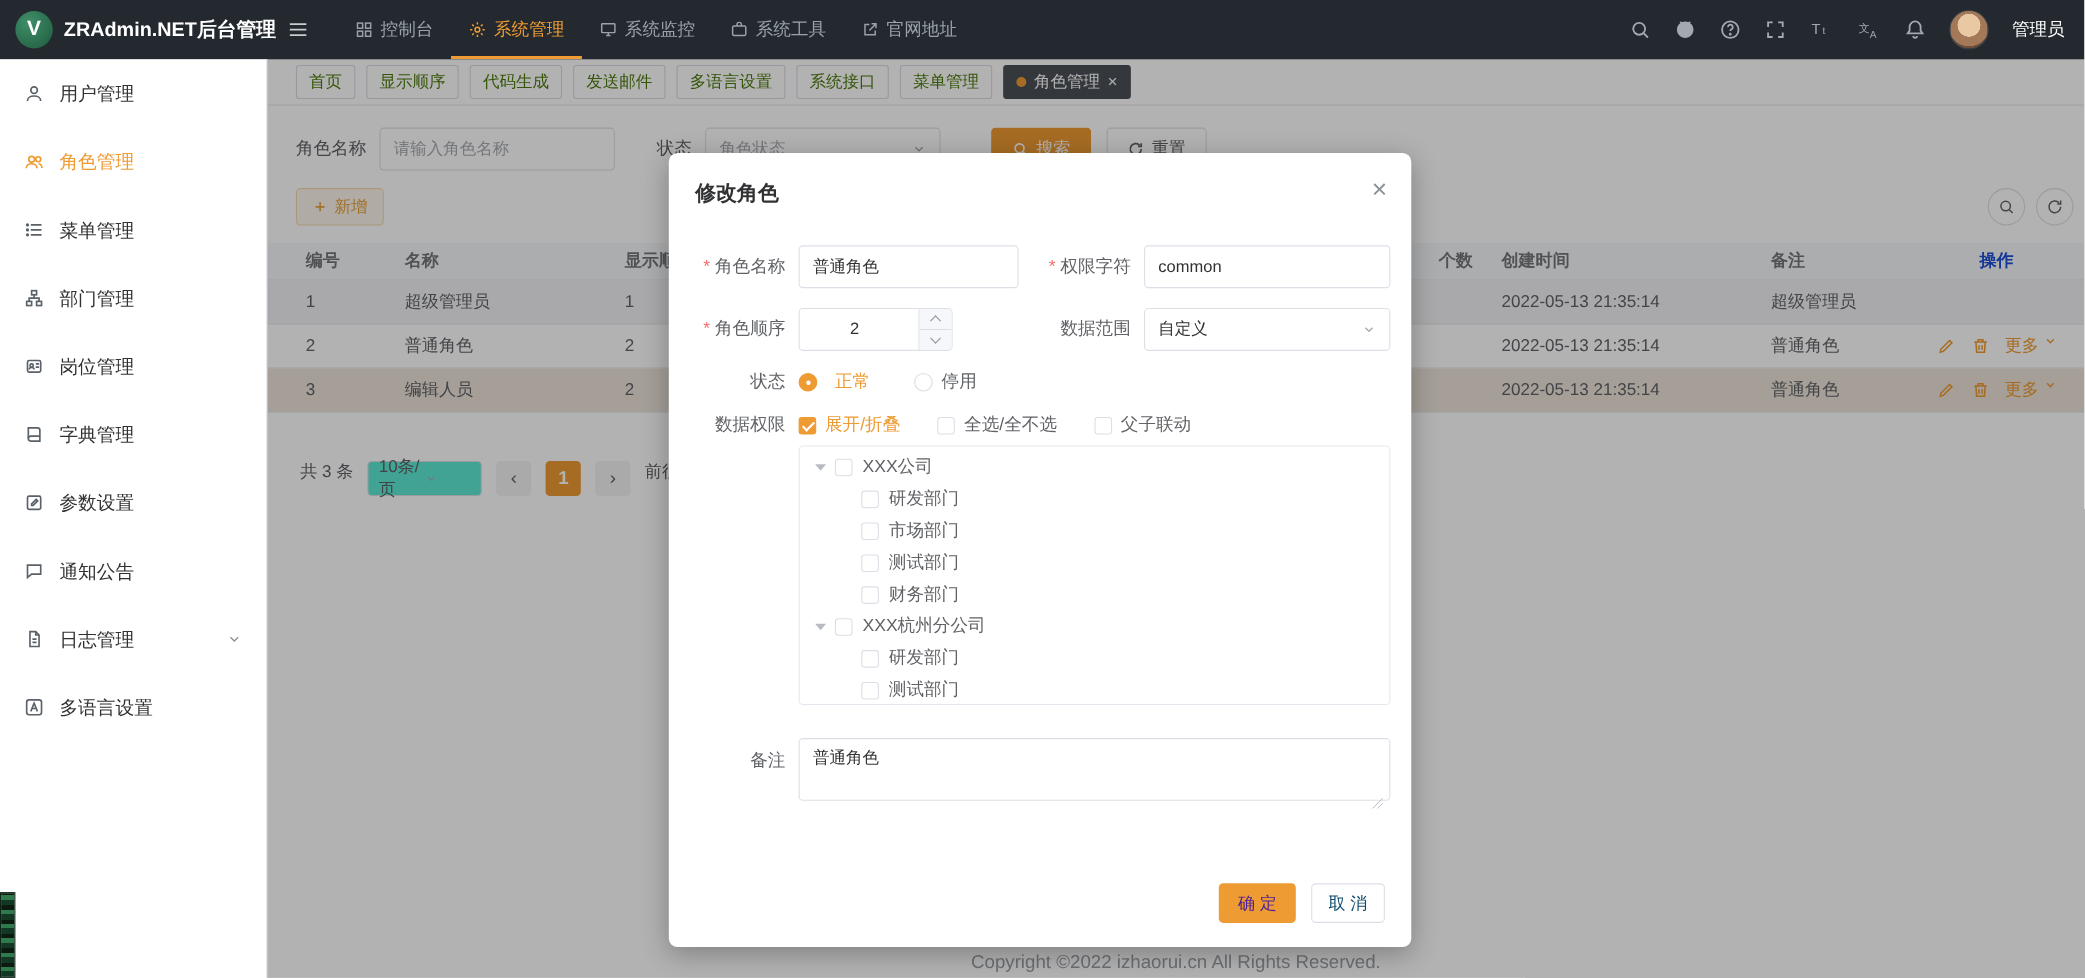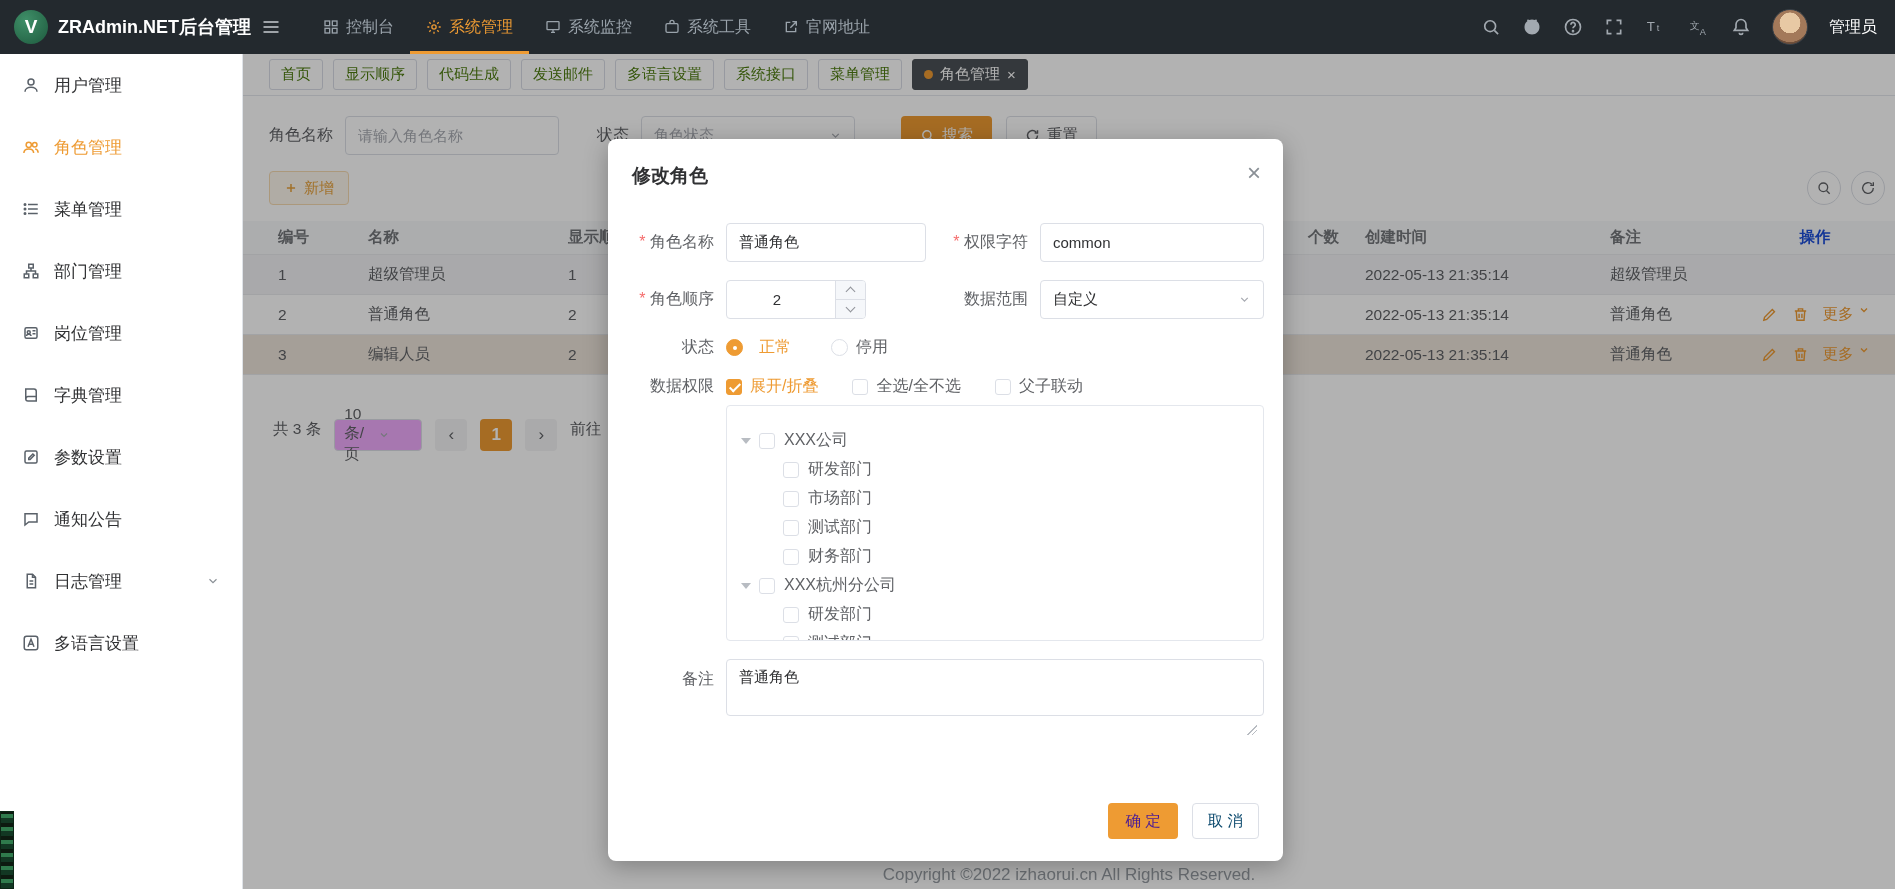"10条/页" .psize { background: #f0abfc -> #5eead4; width: 88px -> 104px }
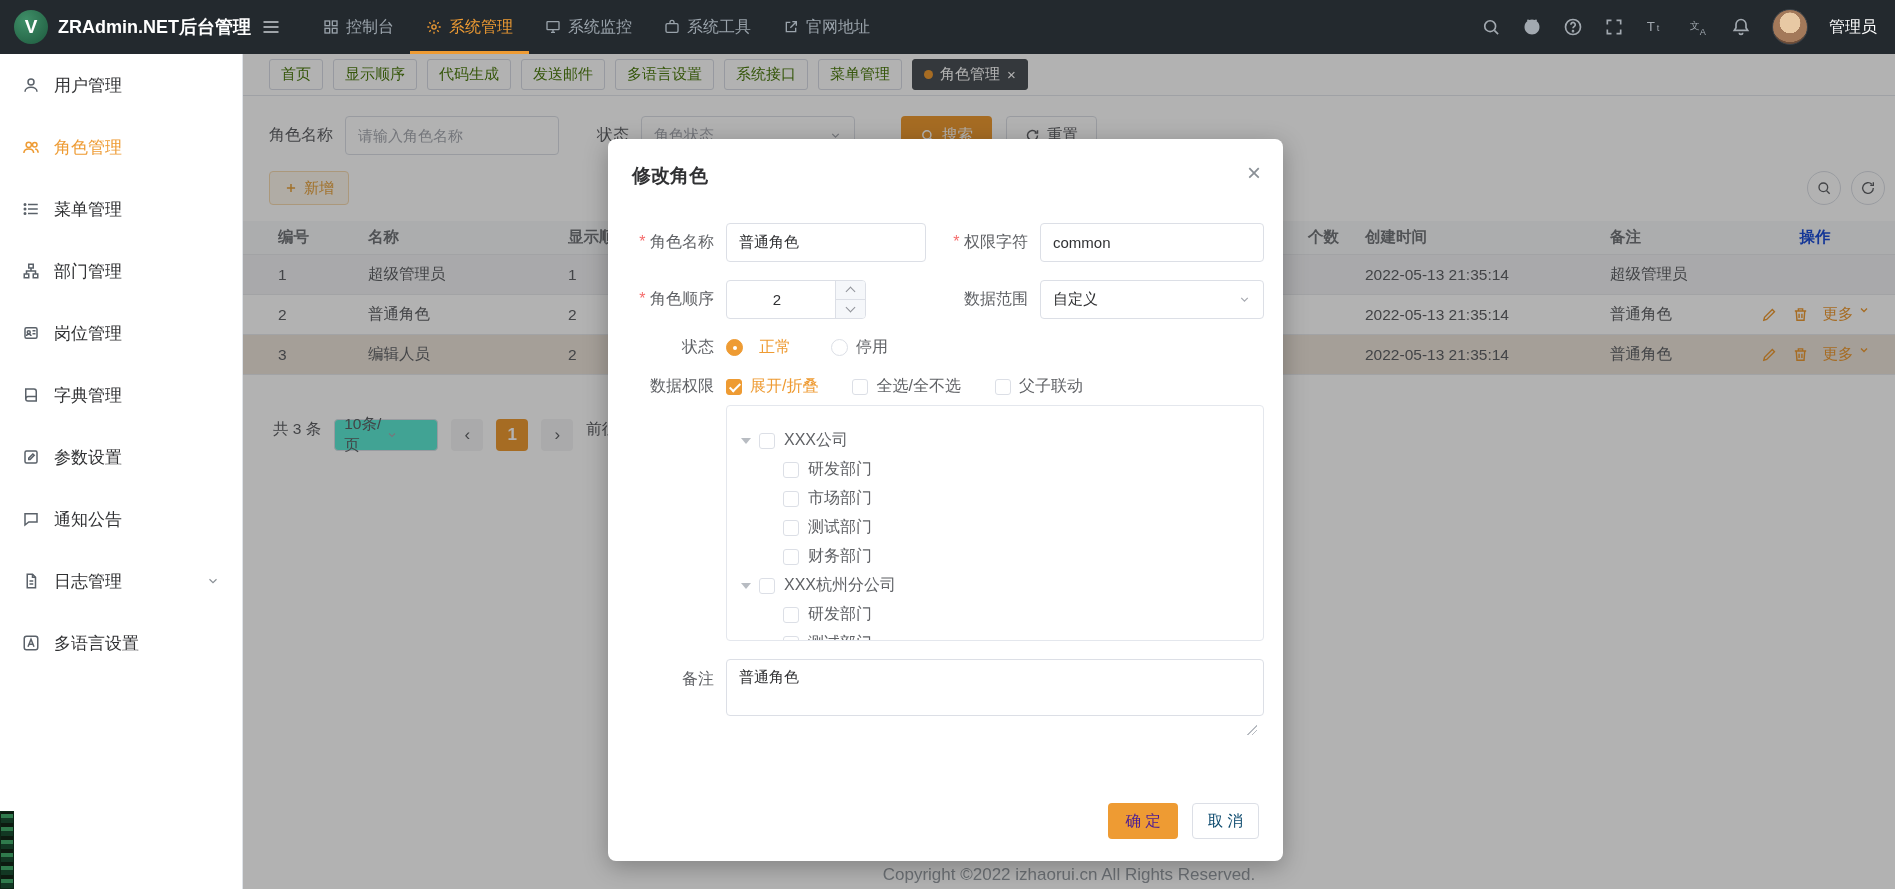"XXX公司" .tree-box { margin-bottom: 0 -> 12px; padding: 20px 0 -> 4px 0 }
